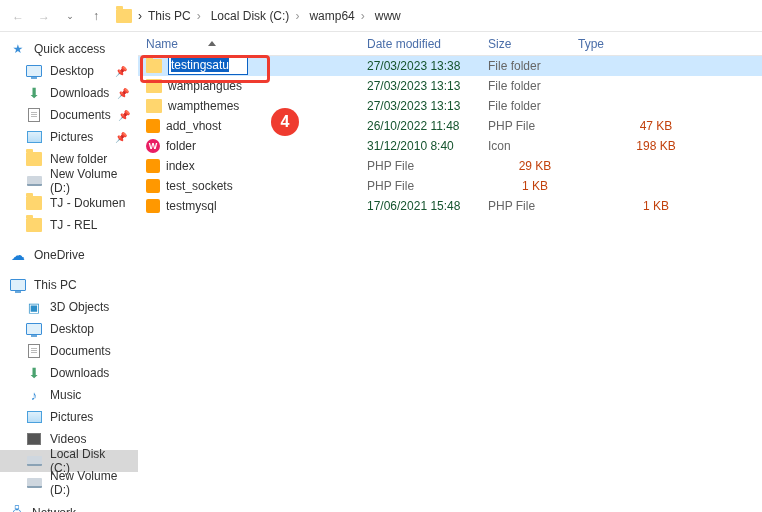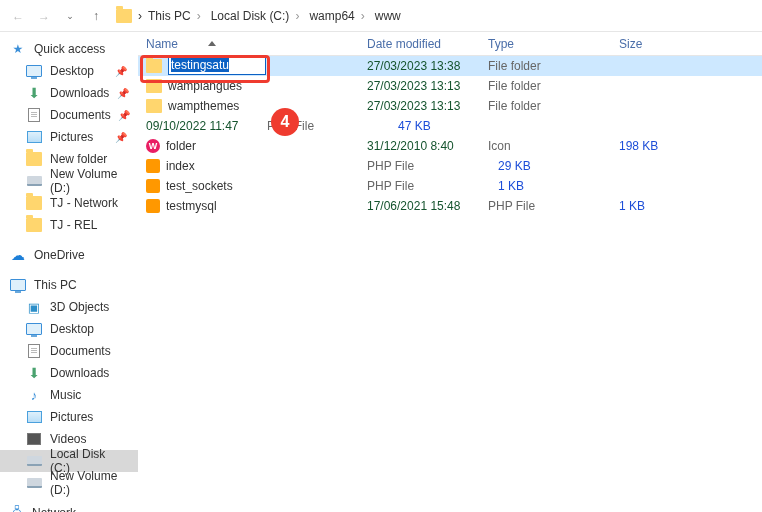"Type" div.col { order: before "Size" -> after "Size" }
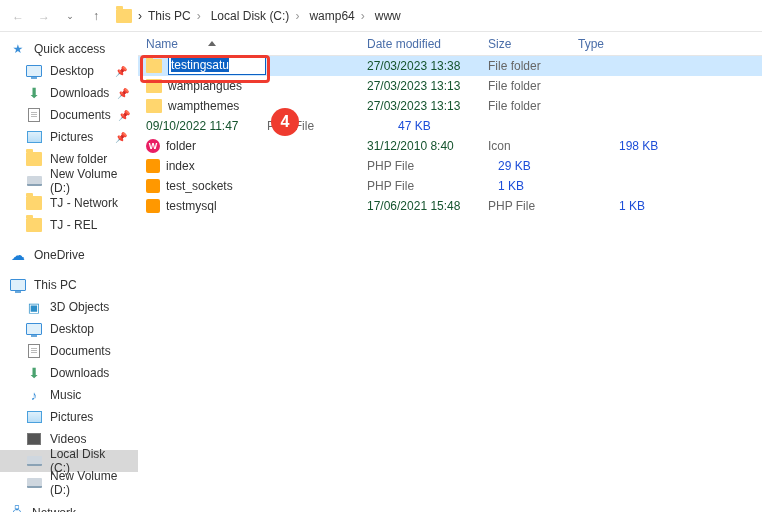"testingsatu" .rename { width: 98px -> 80px }
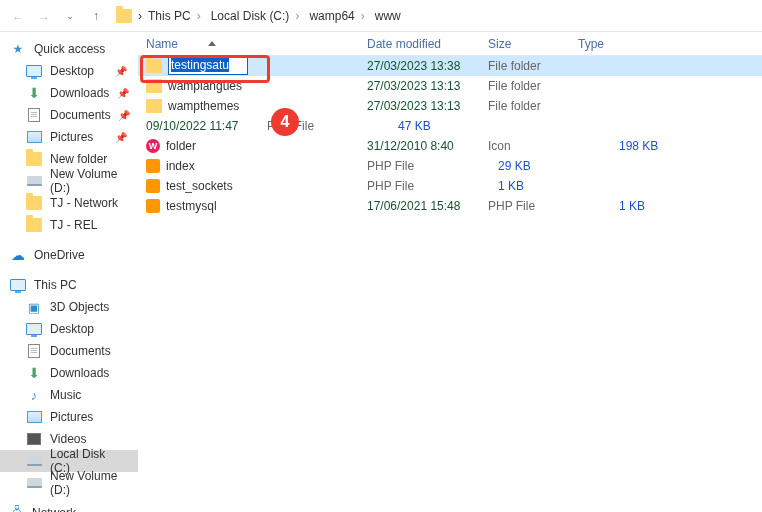"add_vhost" div.cell { html: none -> <div> <span></span> <span>add_vhost</span> </div> }
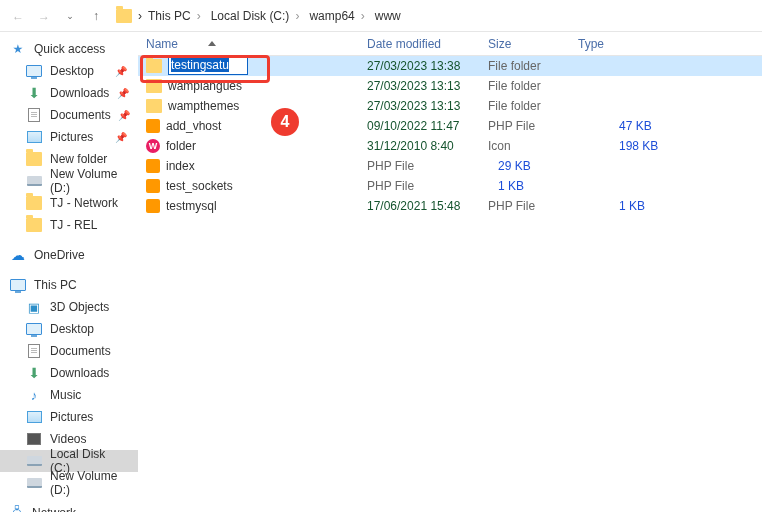"09/10/2022 11:47" div.cell { text: 09/10/2022 11:47 -> 26/10/2022 11:48 }
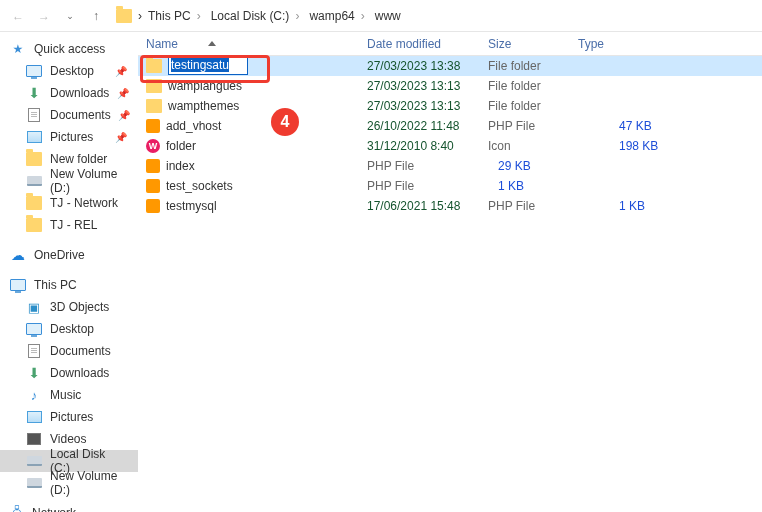"47 KB" .c-size { color: #1d4ed8 -> #c2410c; text-align: left -> center }
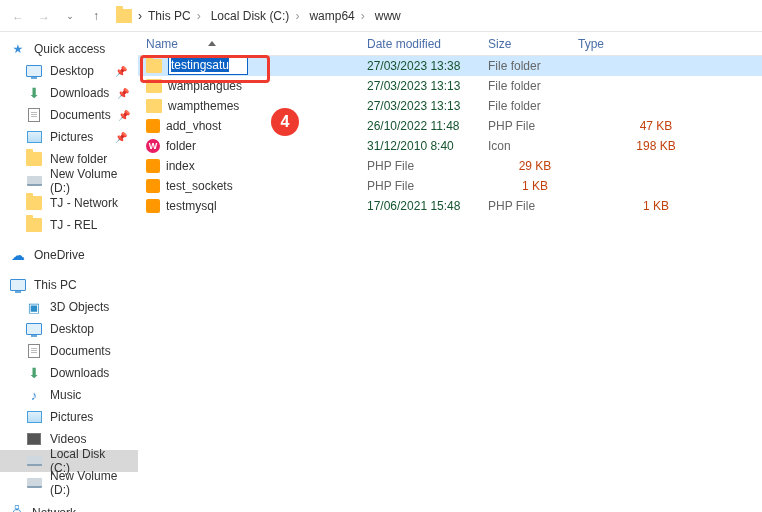"TJ - Network" span { text: Network -> Dokumen }
